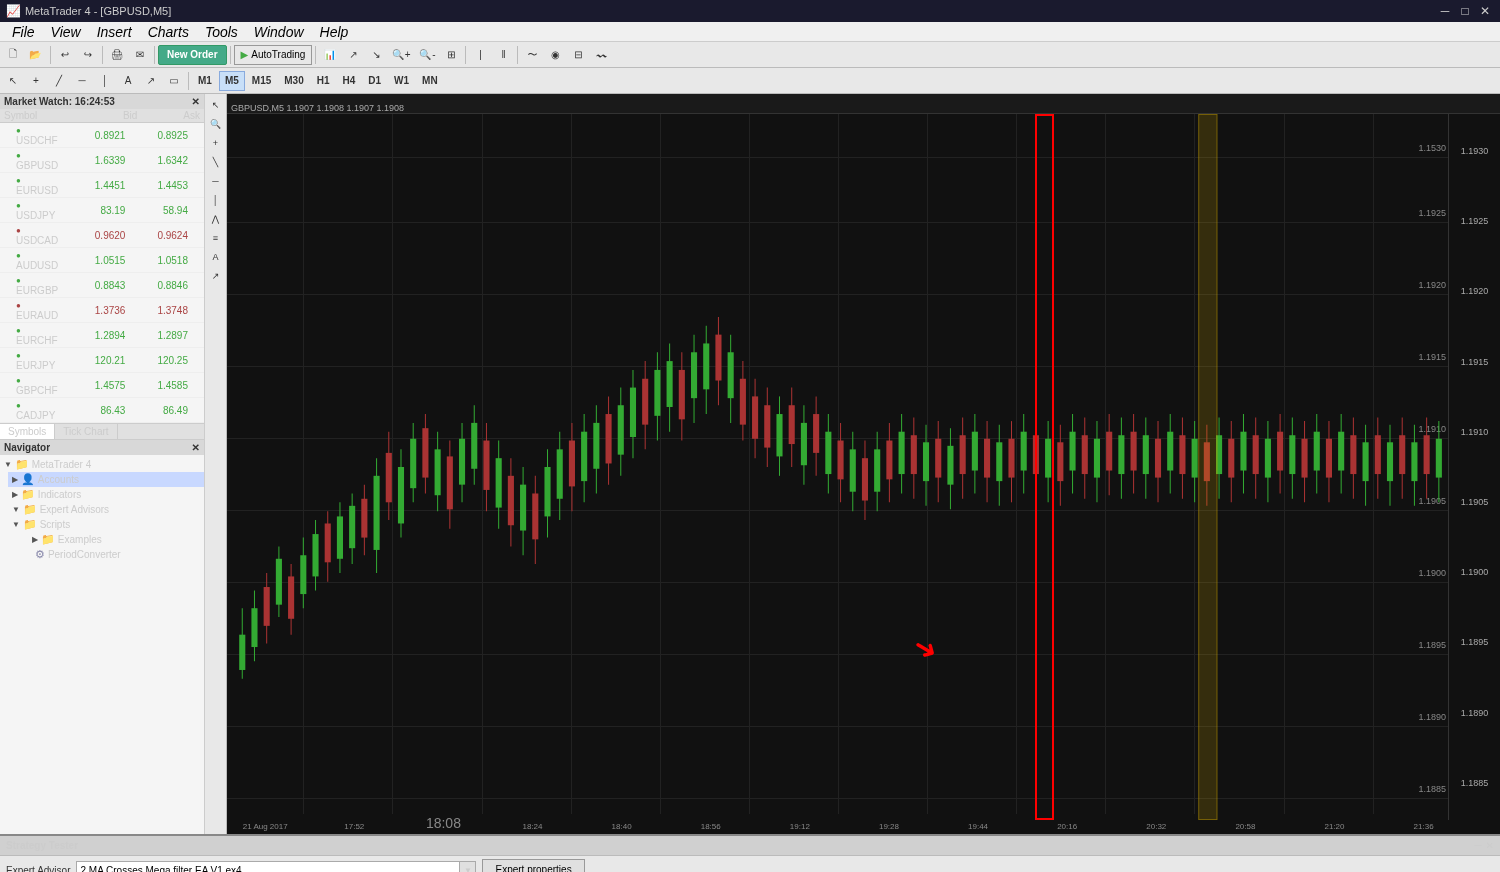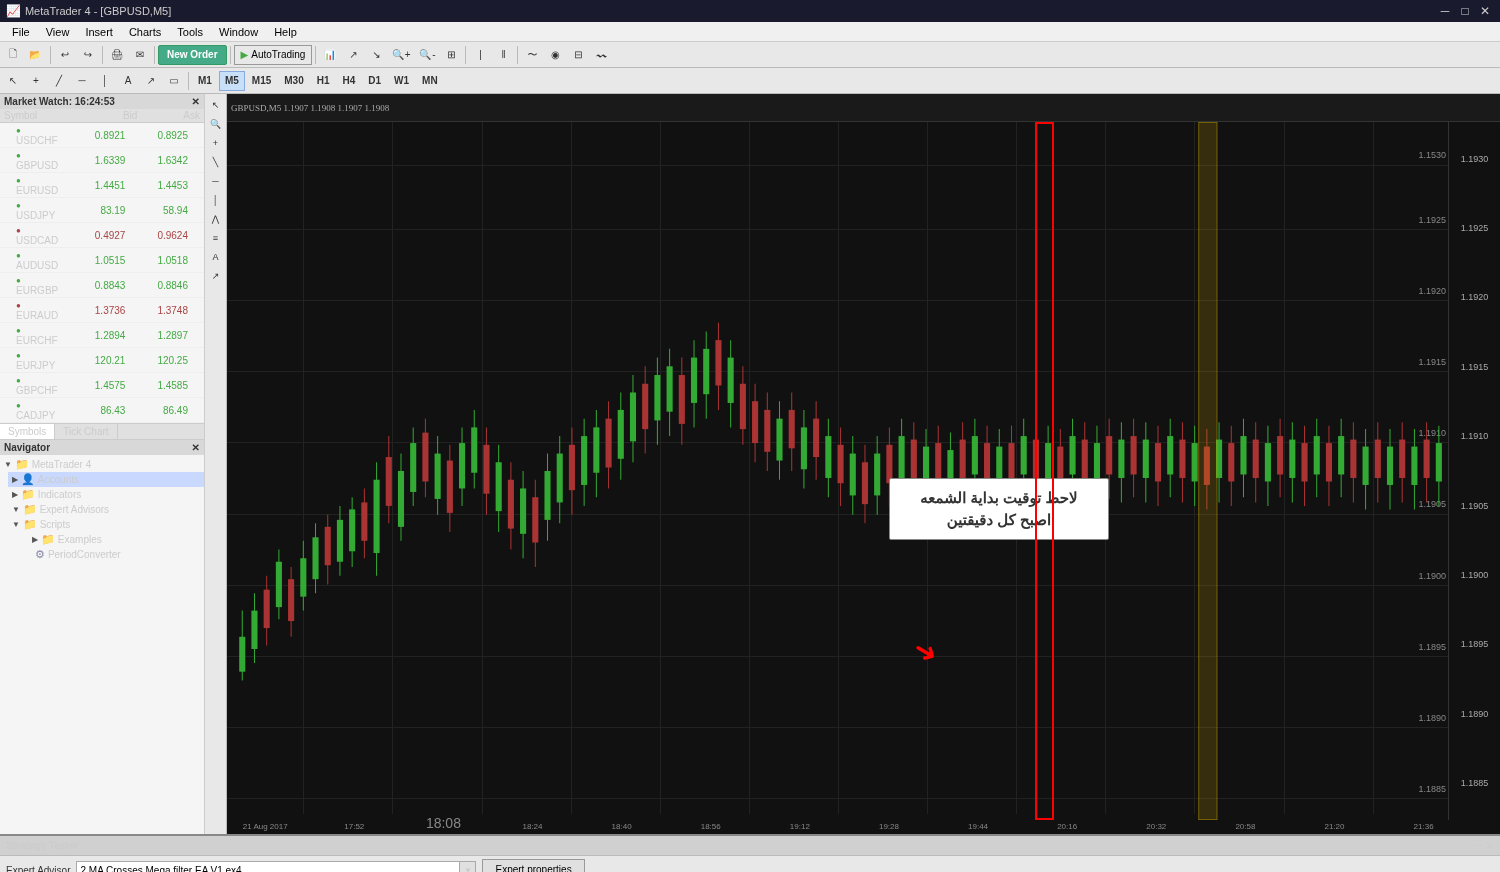"File" #menubar span { font-size: 11px -> 14px; font-style: none -> italic }
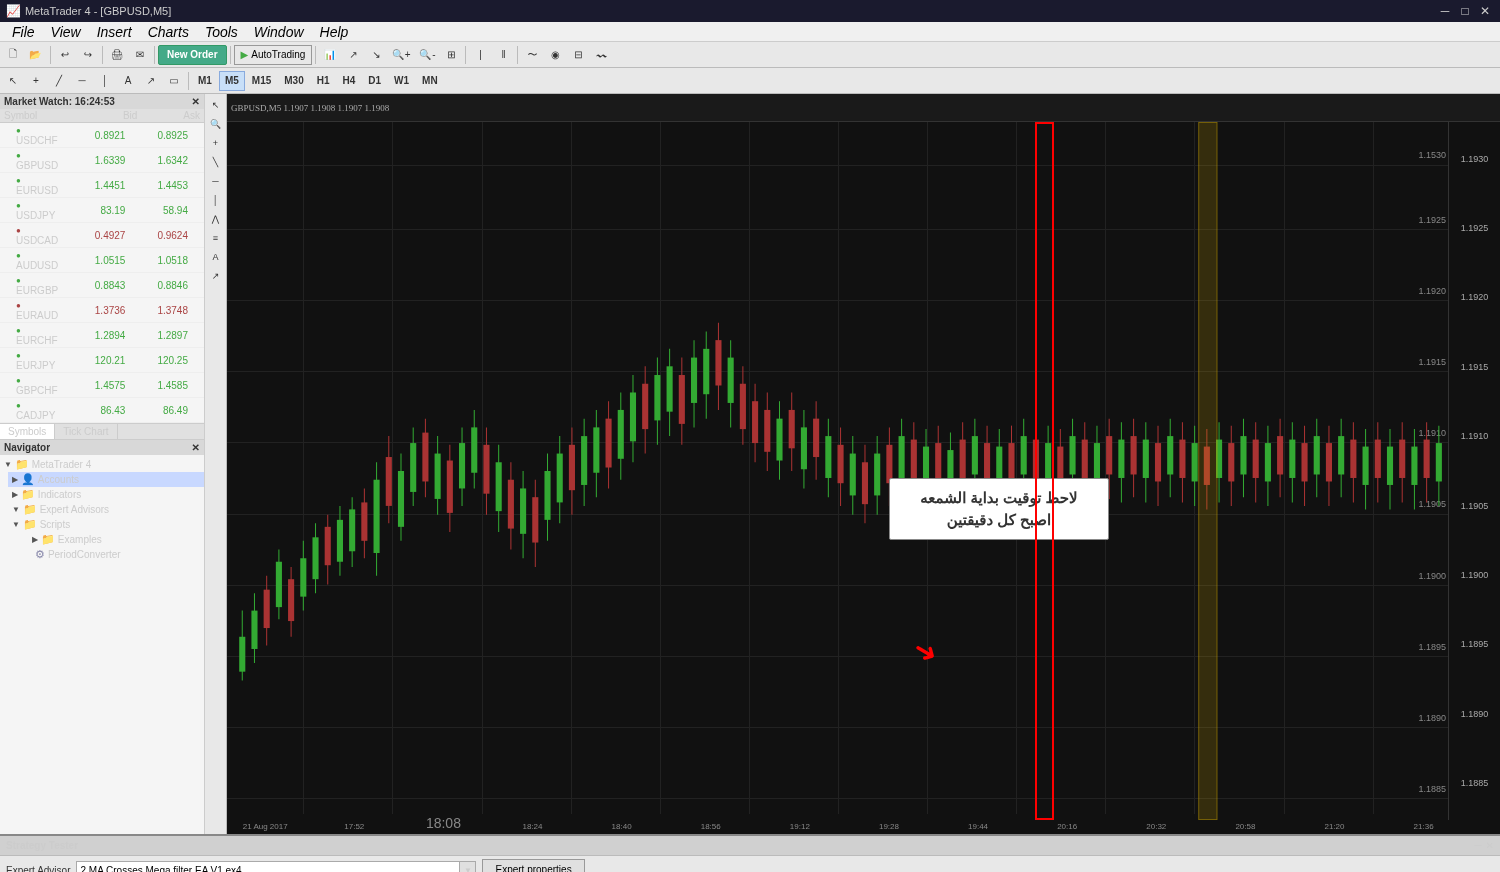"GBPUSD,M5 1.1907 1.1908 1.1907 1.1908" #chart-toolbar { align-items: center -> flex-end; font-family: Liberation Serif, serif -> none; height: 28px -> 20px }
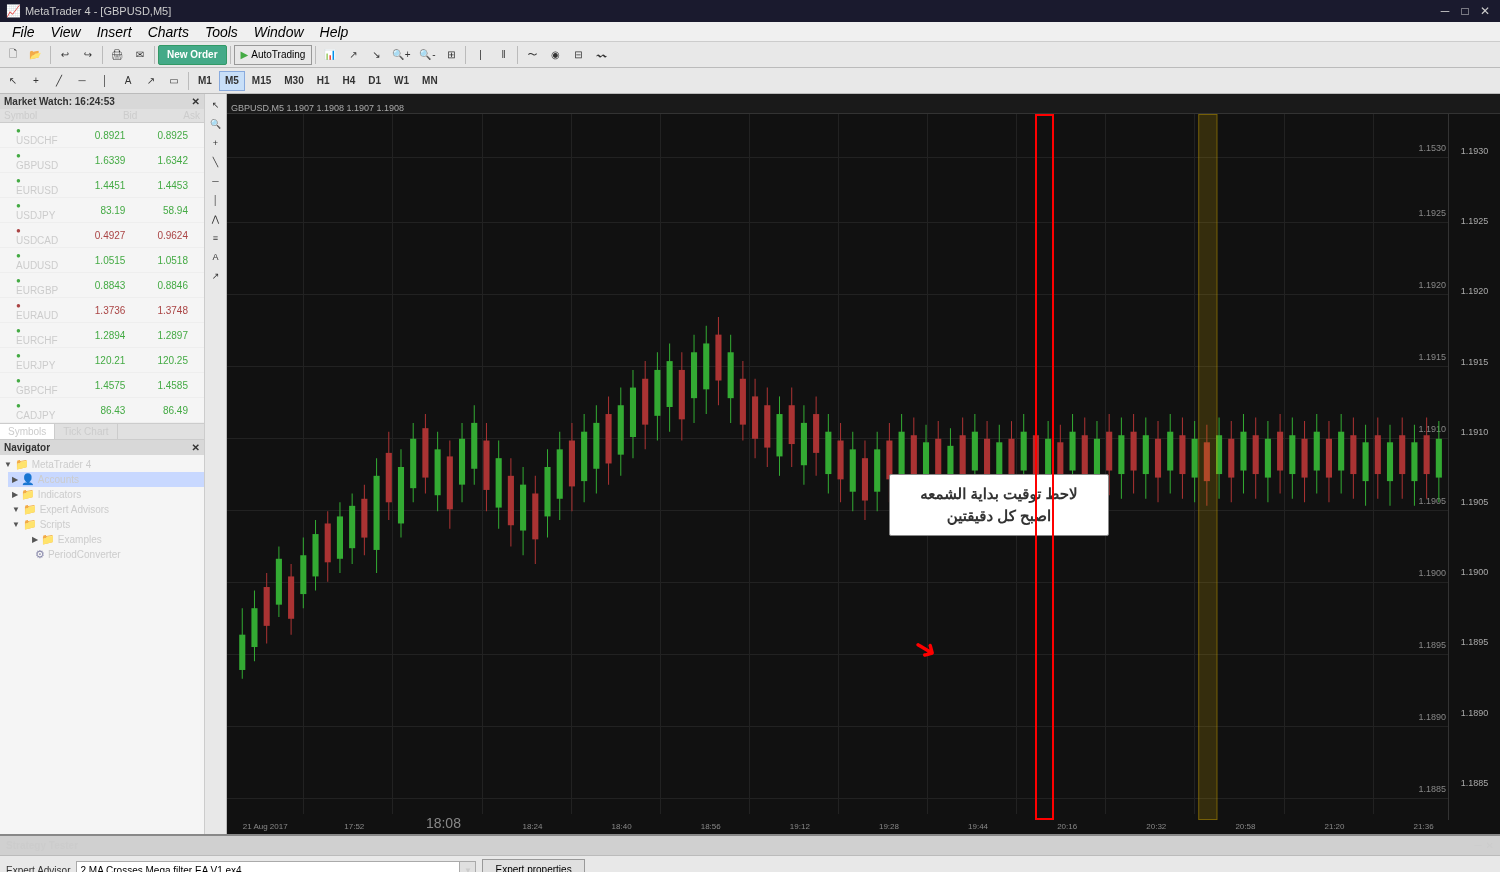"0.4927" td { text: 0.4927 -> 0.9620 }
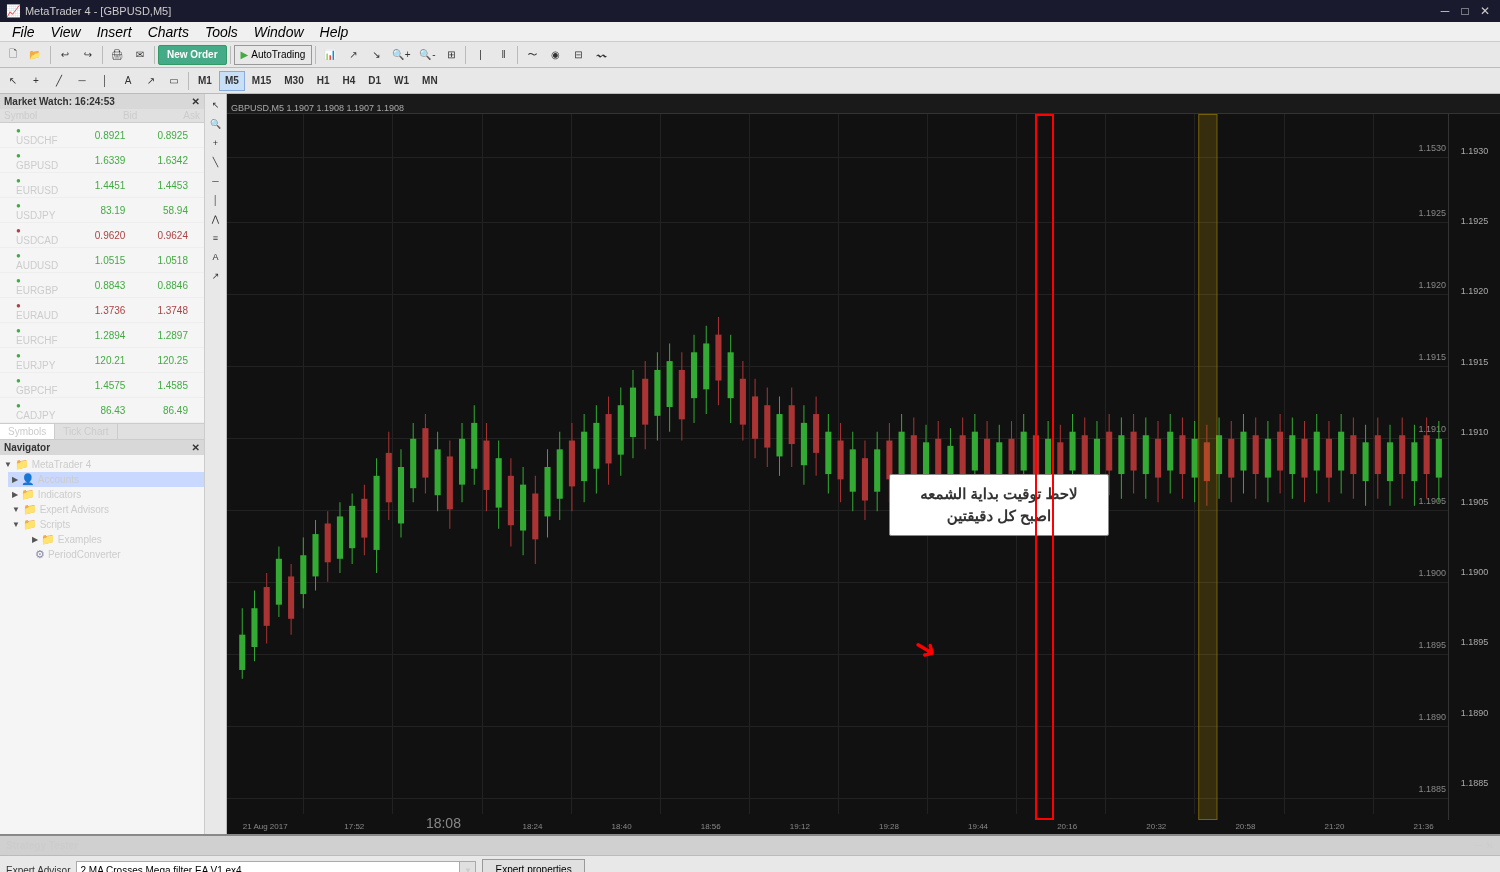"لاحظ توقيت بداية الشمعه" div { html: <div> <div>لاحظ توقيت بداية الشمعه</div> <div>اصبح كل دقيقتين</div> </div> -> none }
